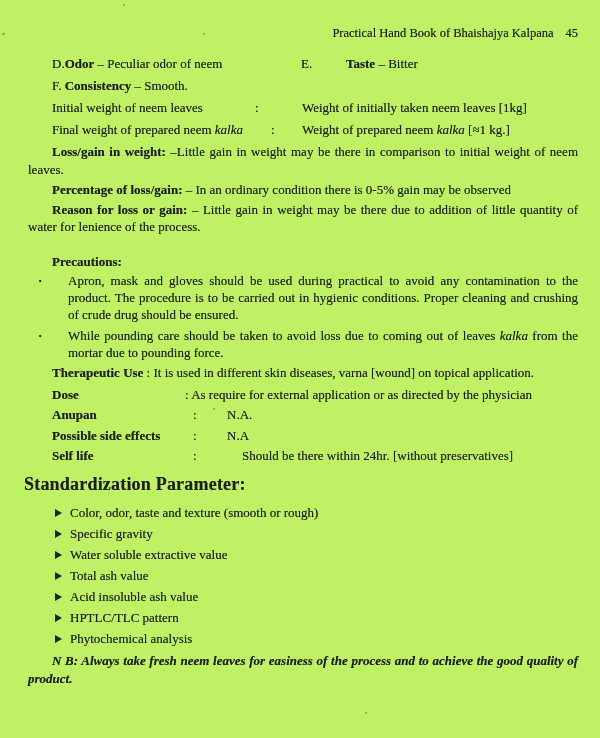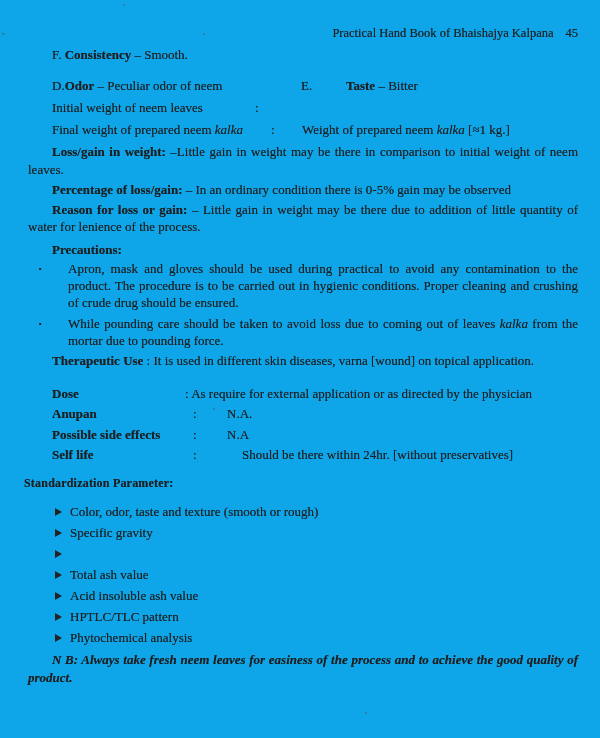"Practical Hand Book of Bhaishajya" .page { background: #0ea5e9 -> #bef264 }
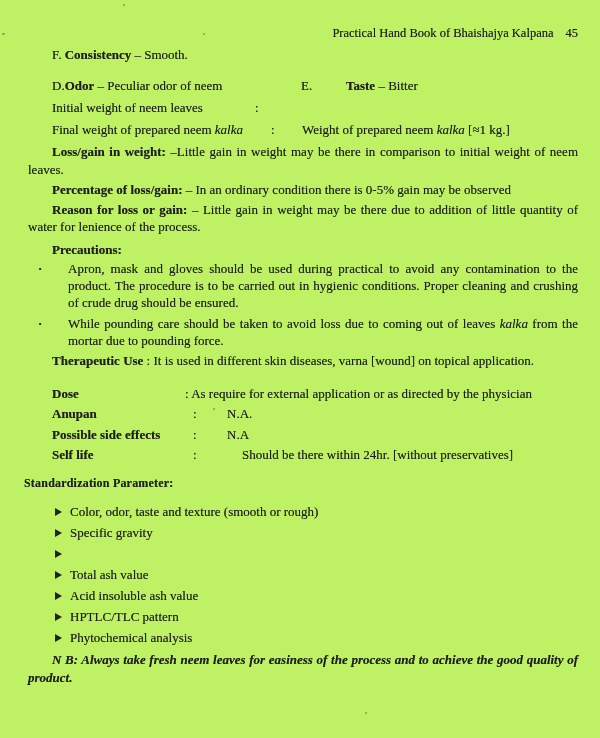"F. Consistency – Smooth." div.line { order: before "D.Odor – Peculiar odor of" -> after "D.Odor – Peculiar odor of" }
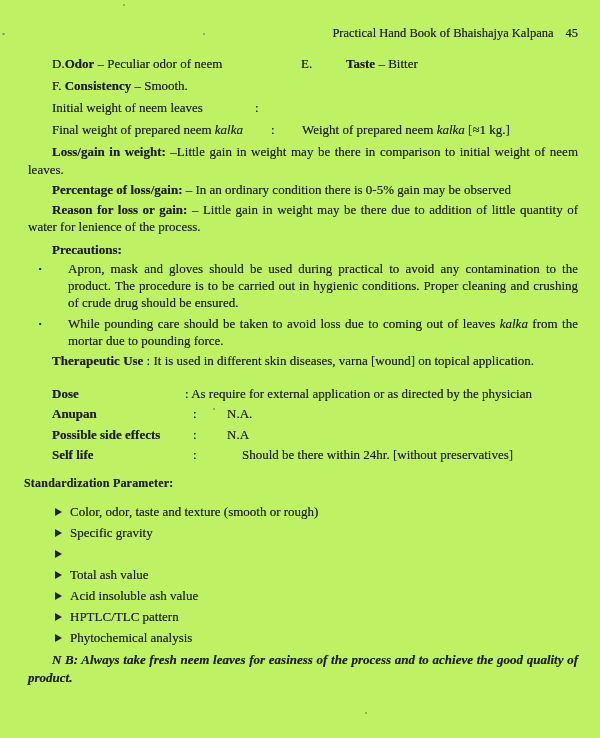"Weight of initially taken neem" span.val { html: none -> <span>Weight of initially taken neem leaves [1kg]</span> }
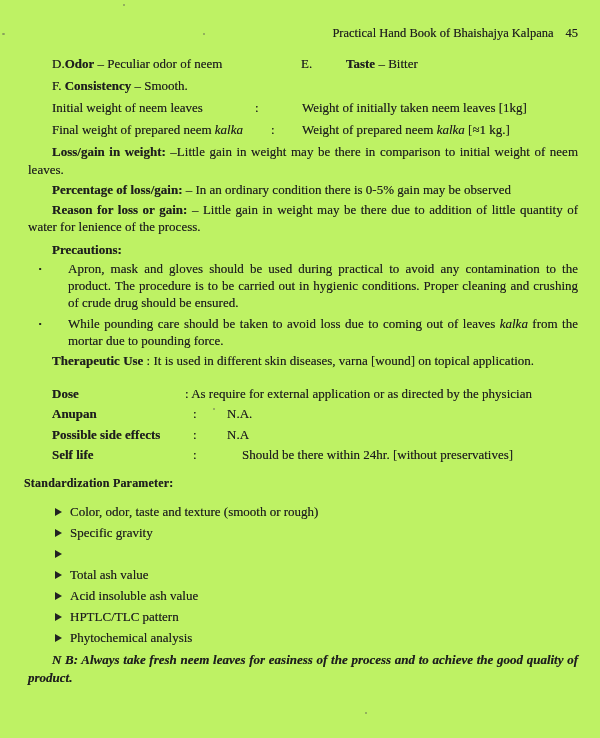"Precautions:" .prec-head { margin-top: 5px -> 17px }
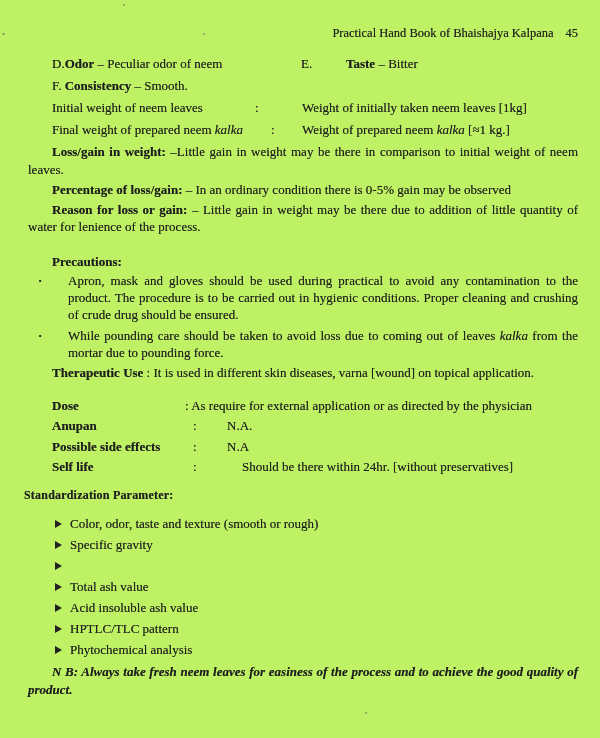"Dose" .drow.first { margin-top: 16px -> 5px }
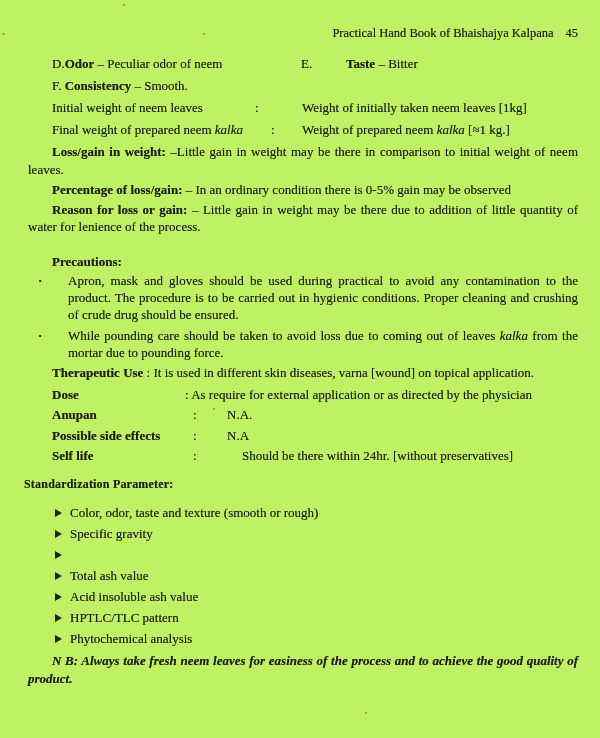"Standardization Parameter:" .std-head { font-size: 12px -> 18px }
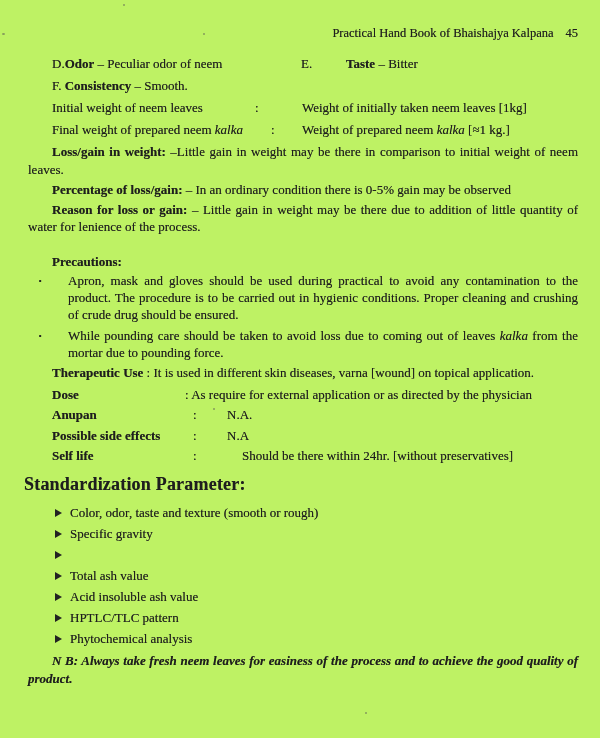"Water soluble extractive value" span { html: none -> <span>Water soluble extractive value</span> }
